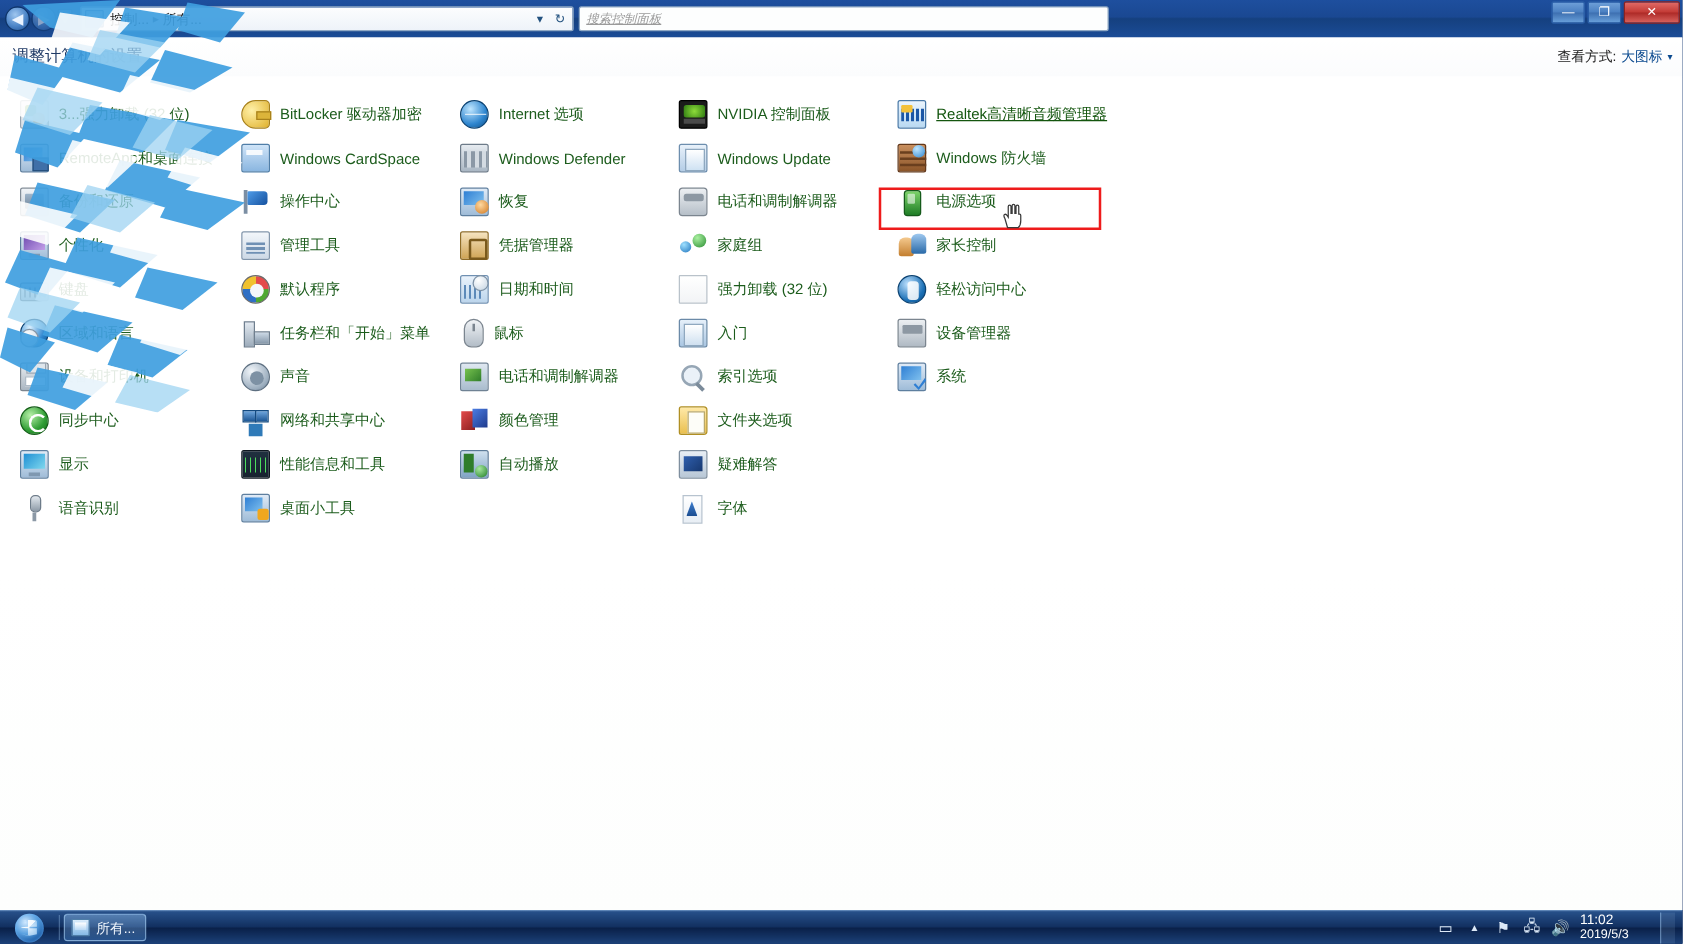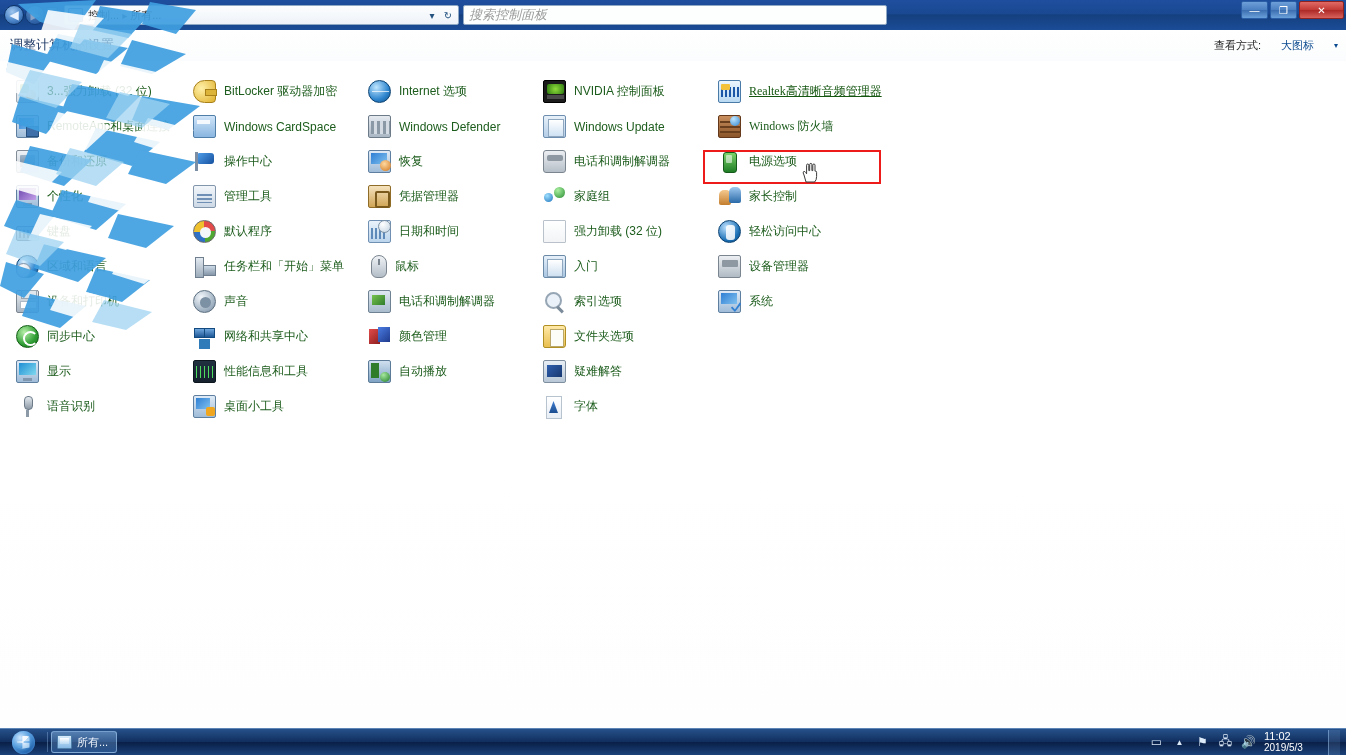"搜索控制面板" .searchbox { font-size: 13px -> 10px; text-decoration: none -> underline }
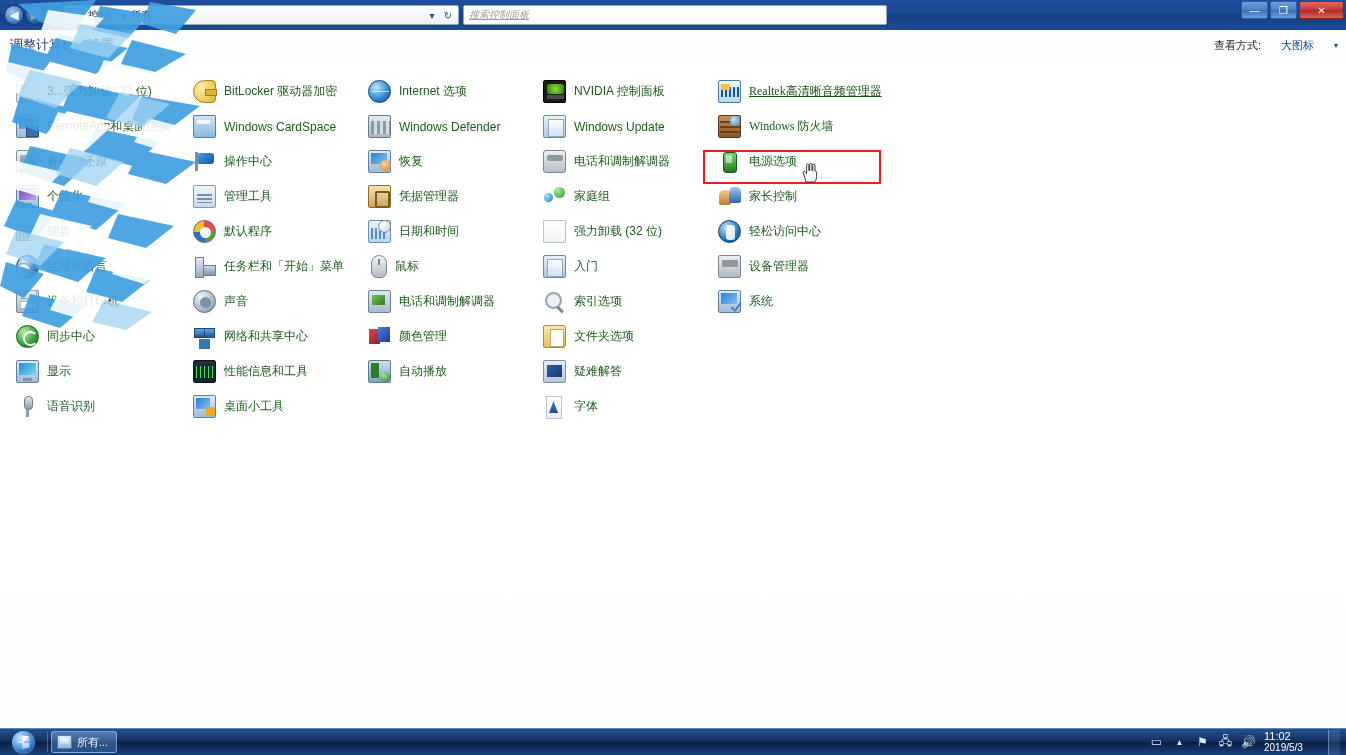"查看方式:" .viewby { gap: 20px -> 4px }
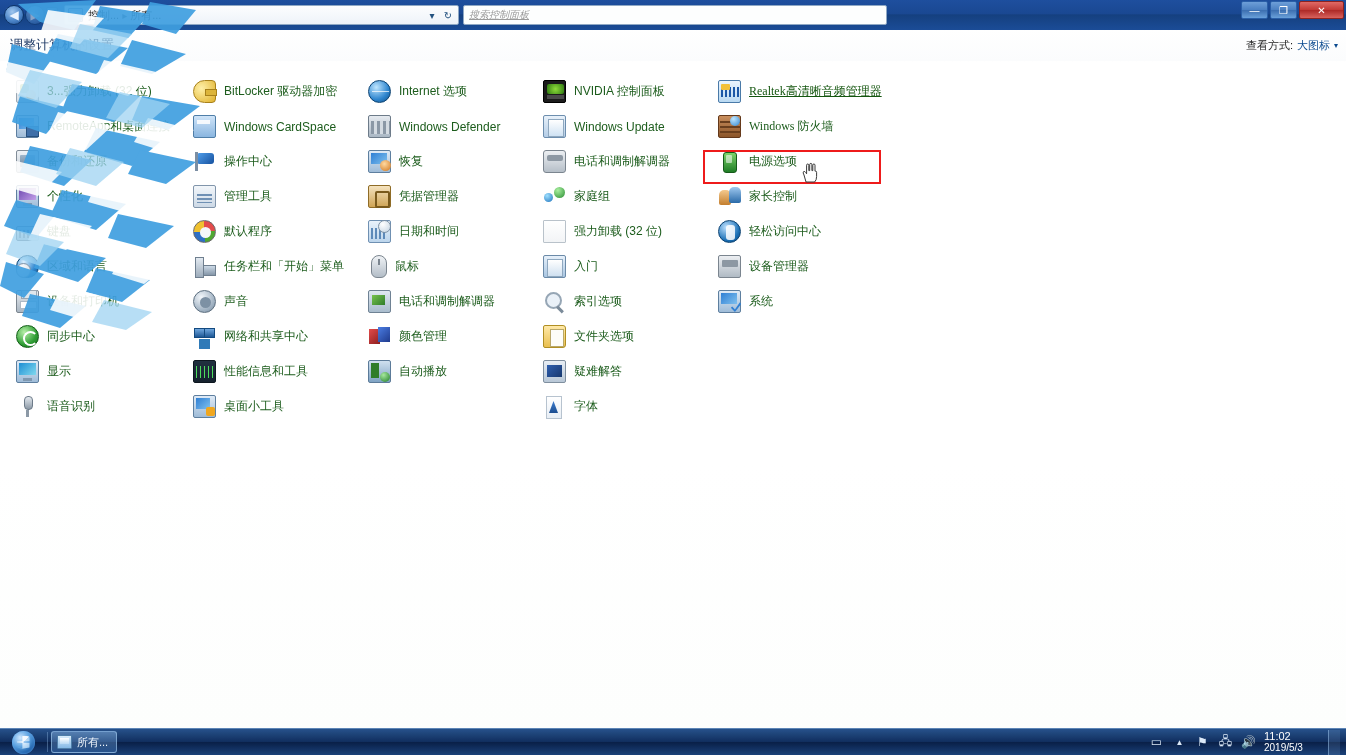"Realtek高清晰音频管理器" .col.c5 { font-family: Liberation Serif, serif -> none }
